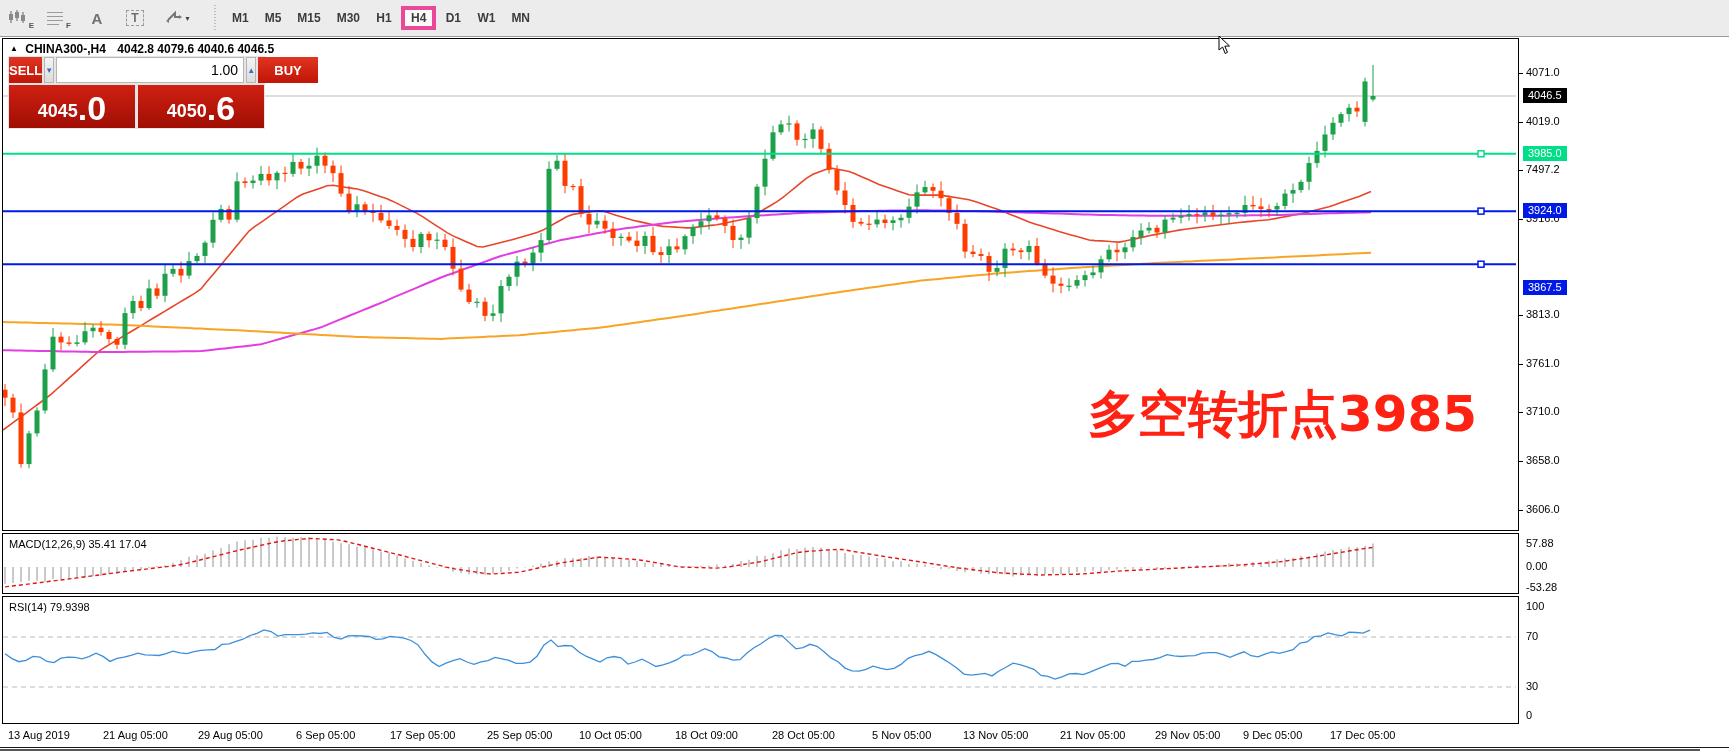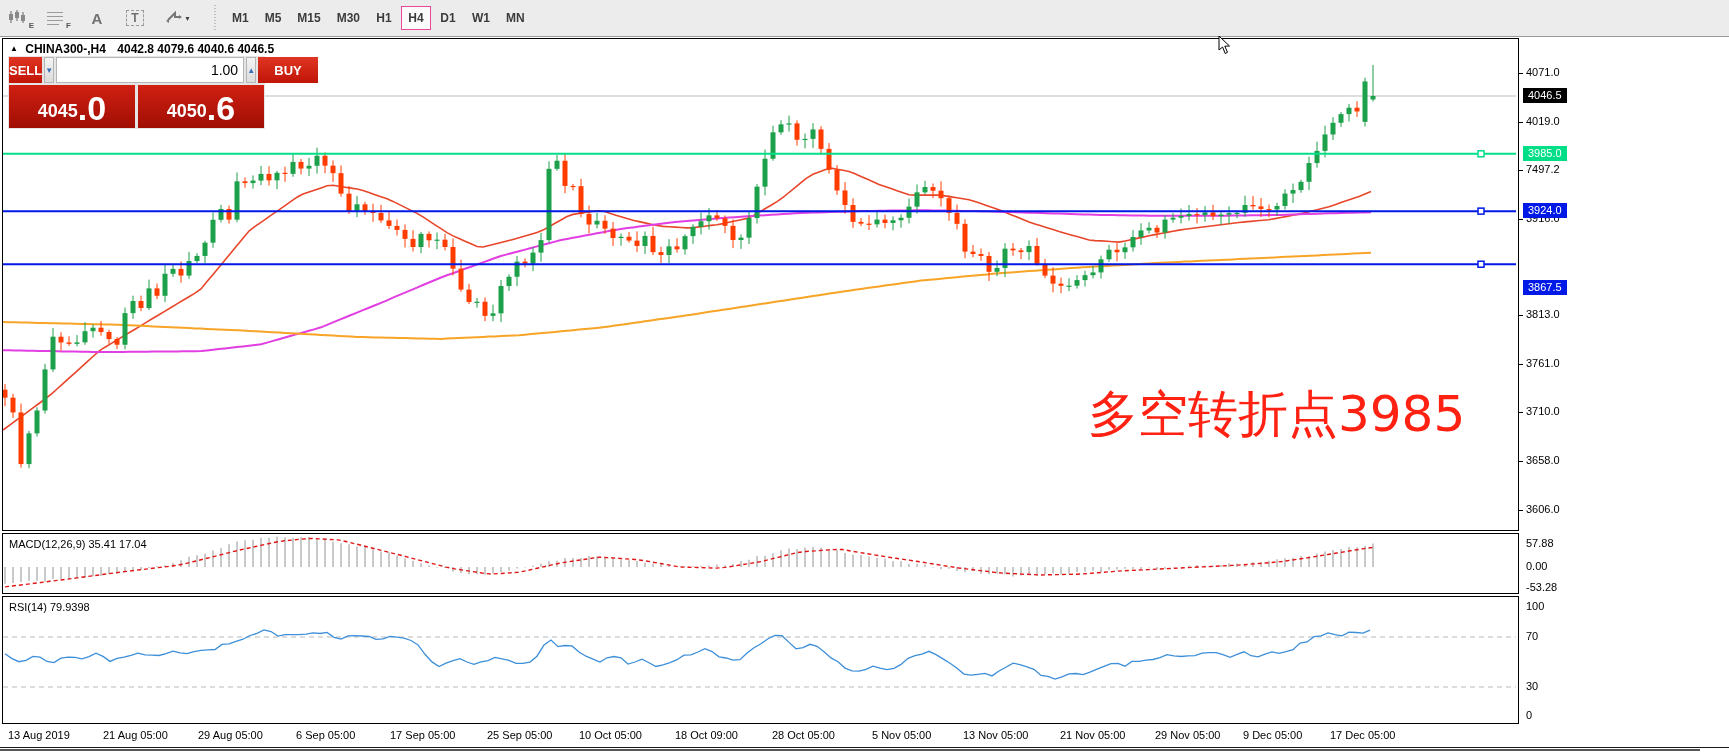"H4" .tf-btn.active { border: 1px solid #ec4899 -> 4px solid #ec4899 }
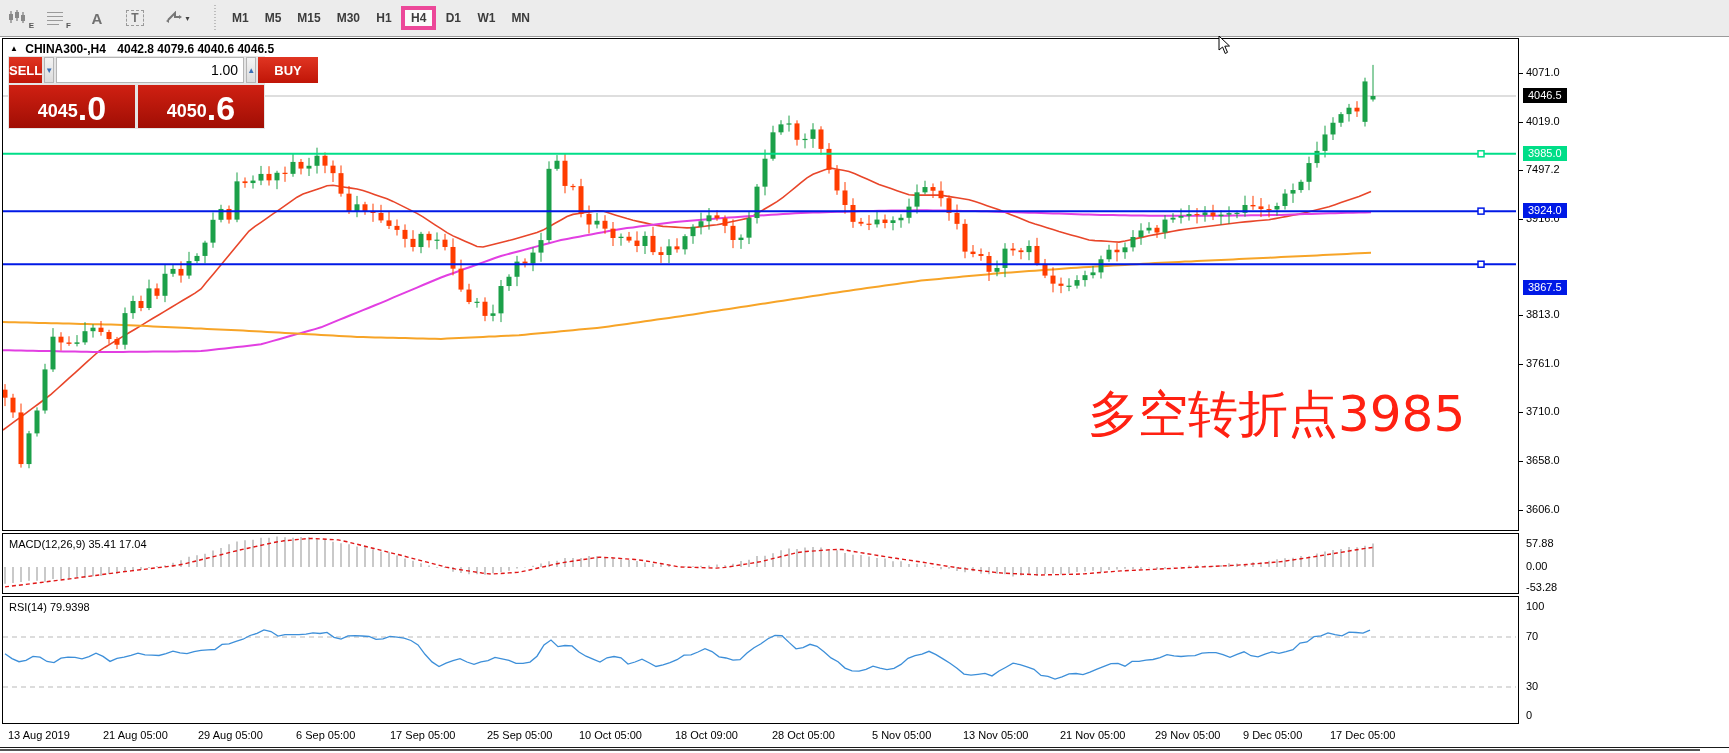"多空转折点3985" #annotation { font-weight: normal -> bold }
